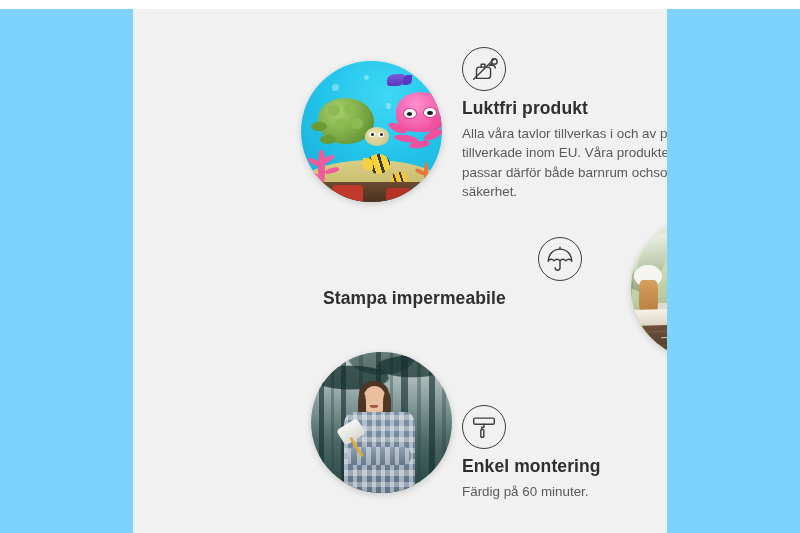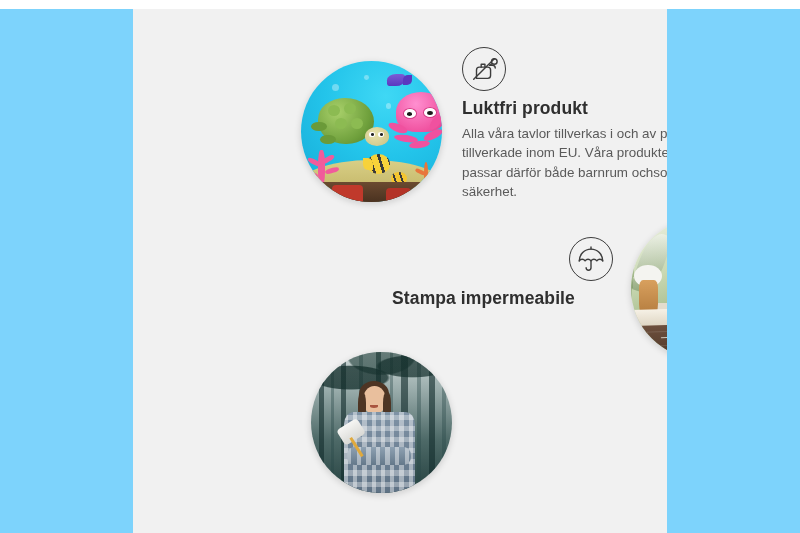"Stampa impermeabile" #feature-waterproof { left: 221px -> 190px; text-align: center -> left }
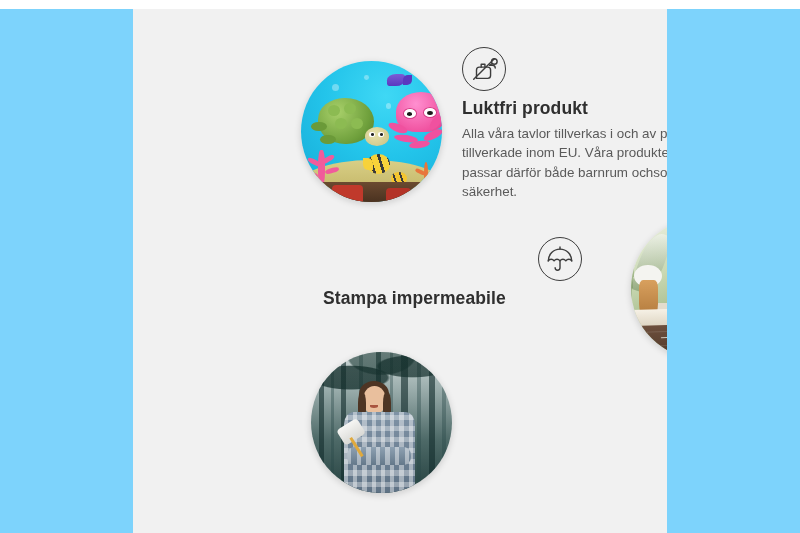"Enkel montering" div.feature { html: none -> <div> <div> <div> <svg> <rect></rect> <path></path> <rect></rect> </svg> </div> </div> <div>Enkel montering</div> <p>Färdig på 60 minuter.</p> </div> }
